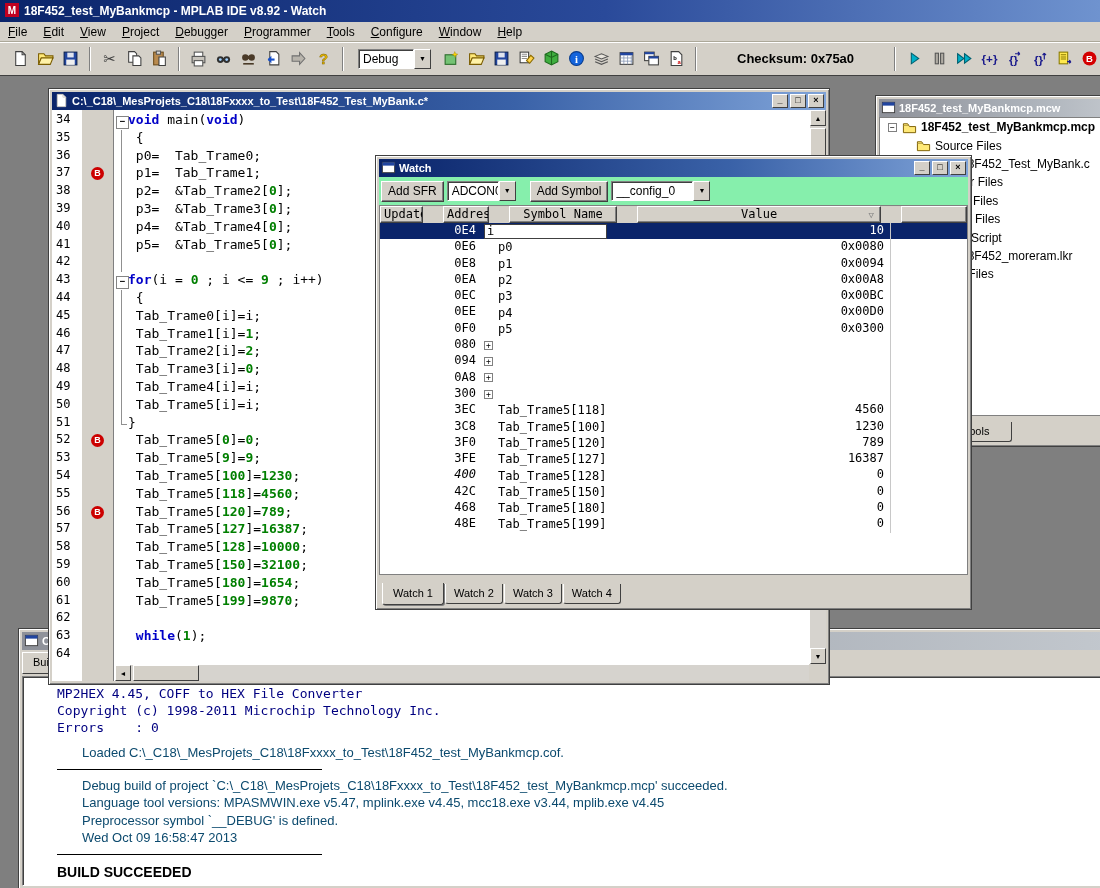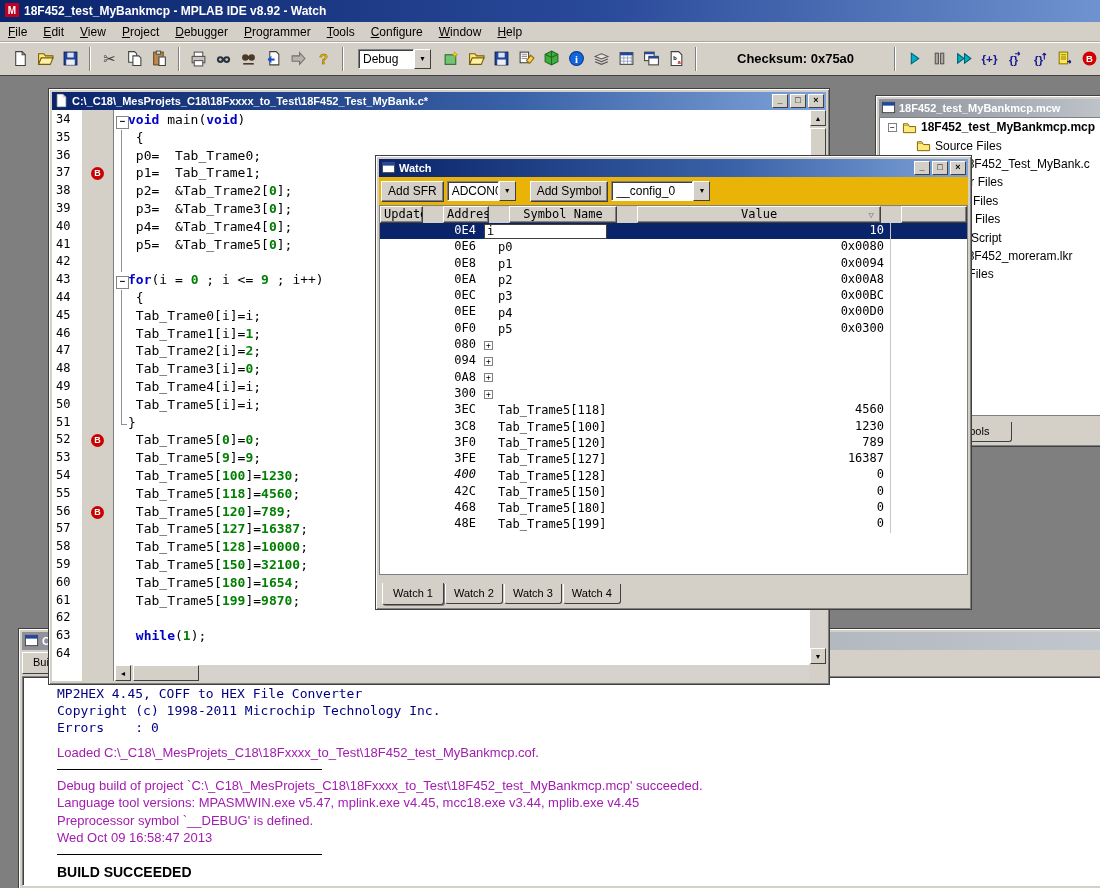"Add SFR" #watch-toolbar { background: #eab308 -> #86efac }
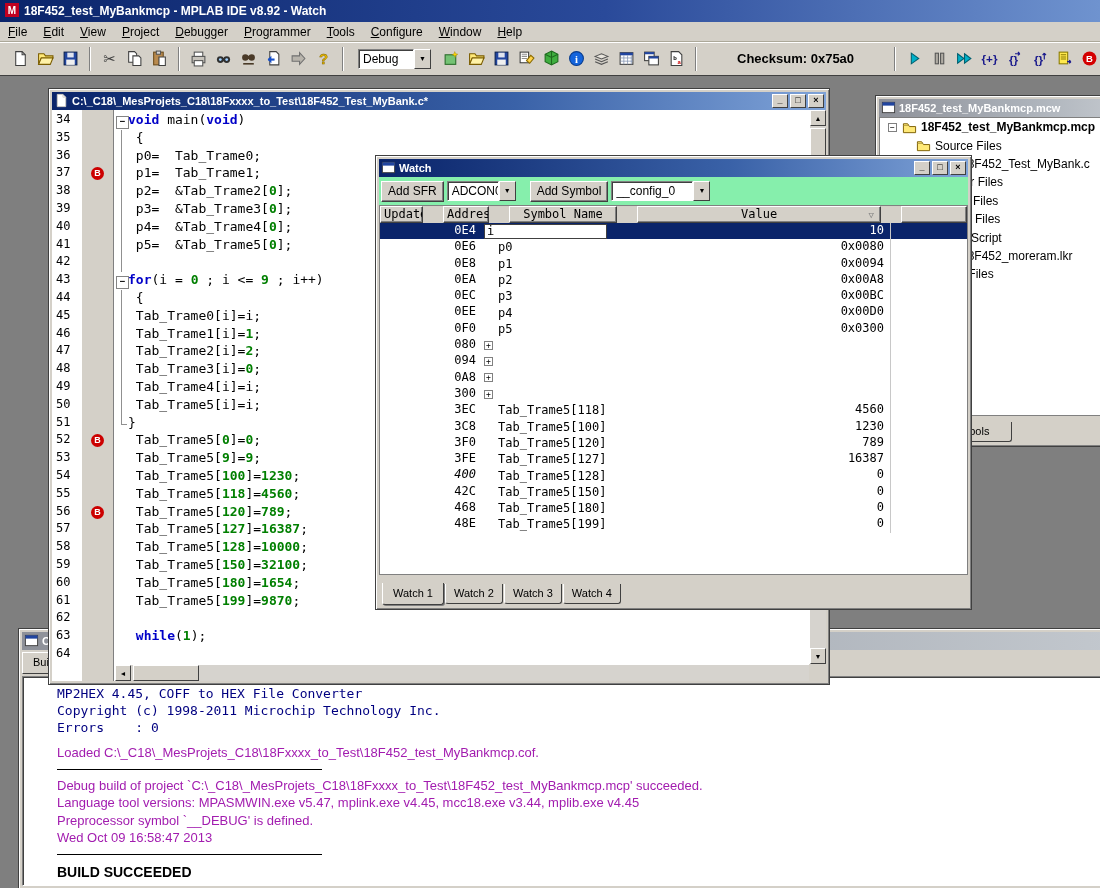"Loaded" .out-sans { color: #a21caf -> #0c4a6e; margin-left: none -> 25px }
